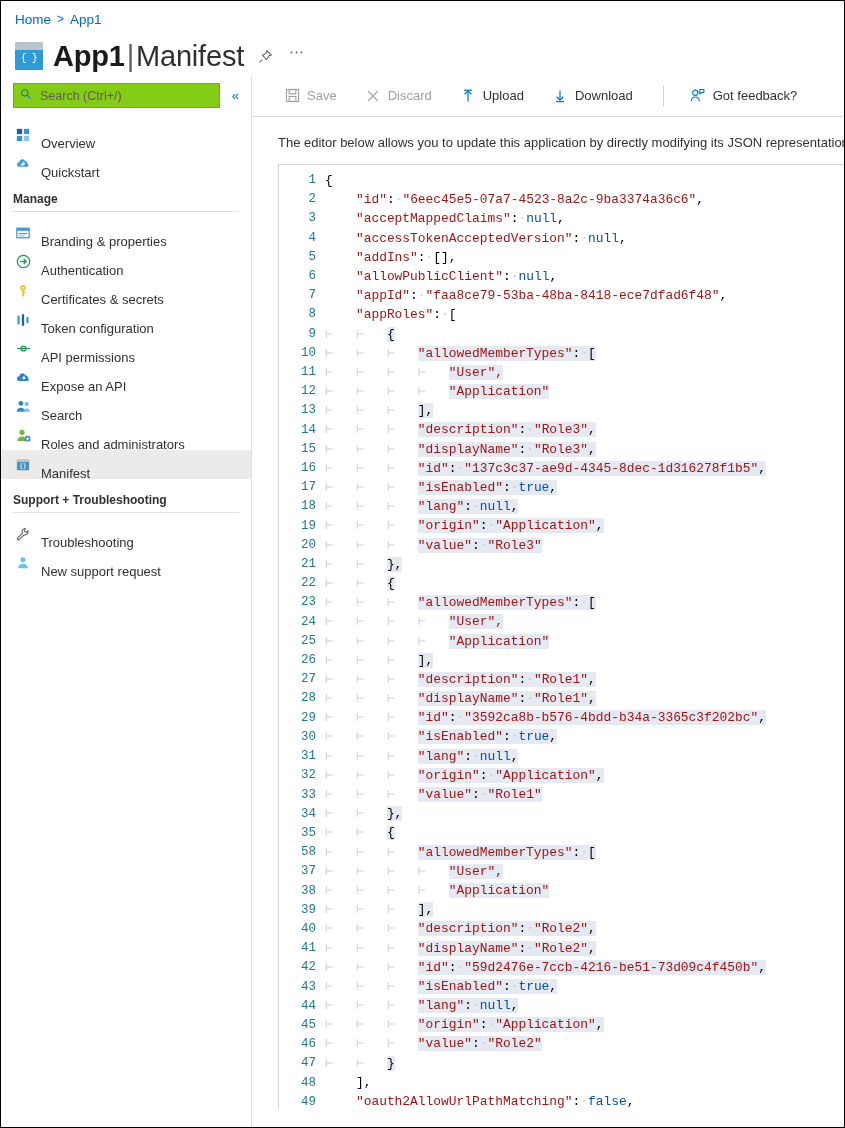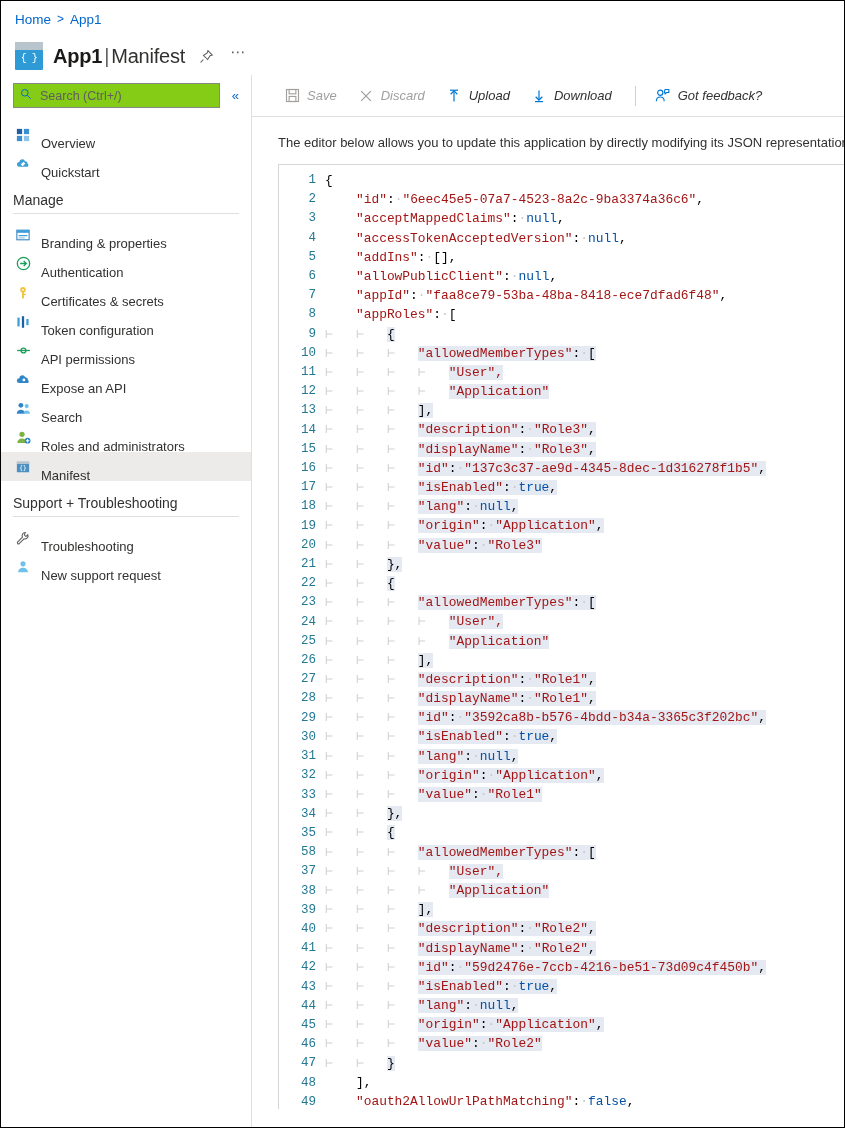"App1|Manifest" .page-title { font-size: 20px -> 29px }
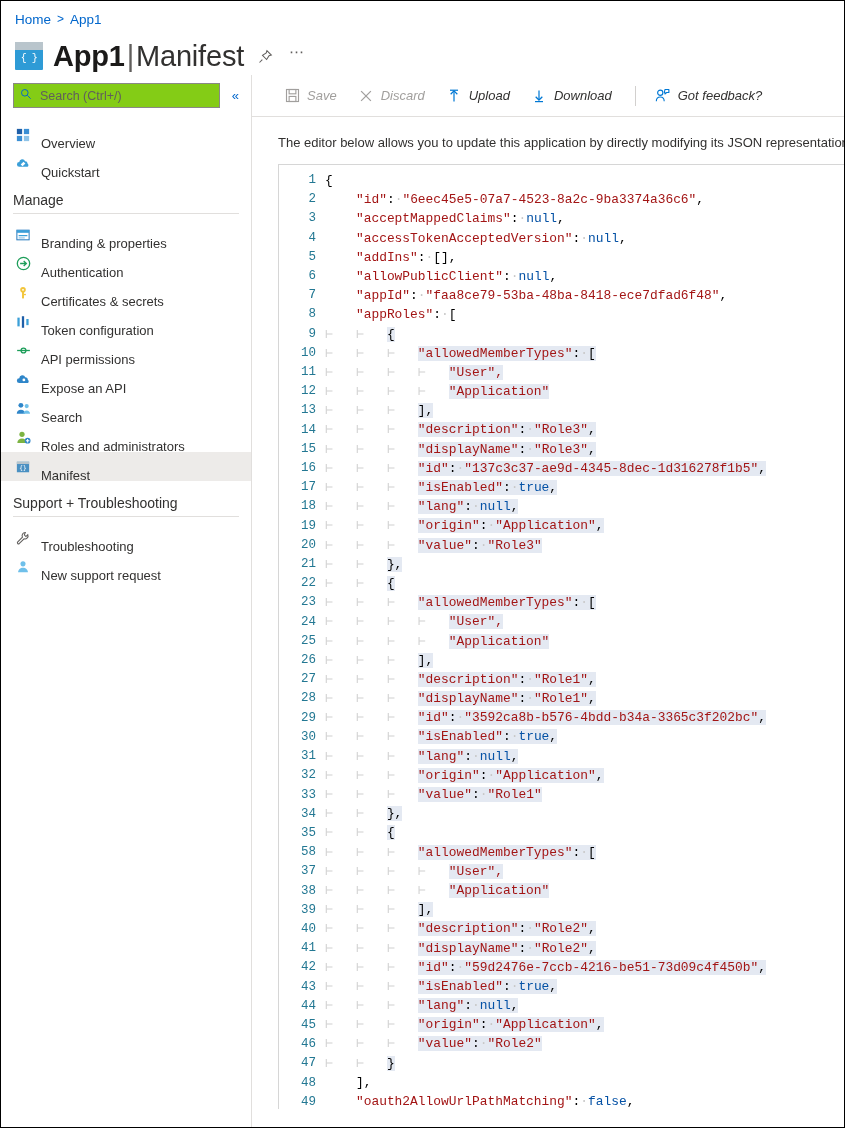"Save" .toolbar { font-style: italic -> none; gap: 5px -> 12px }
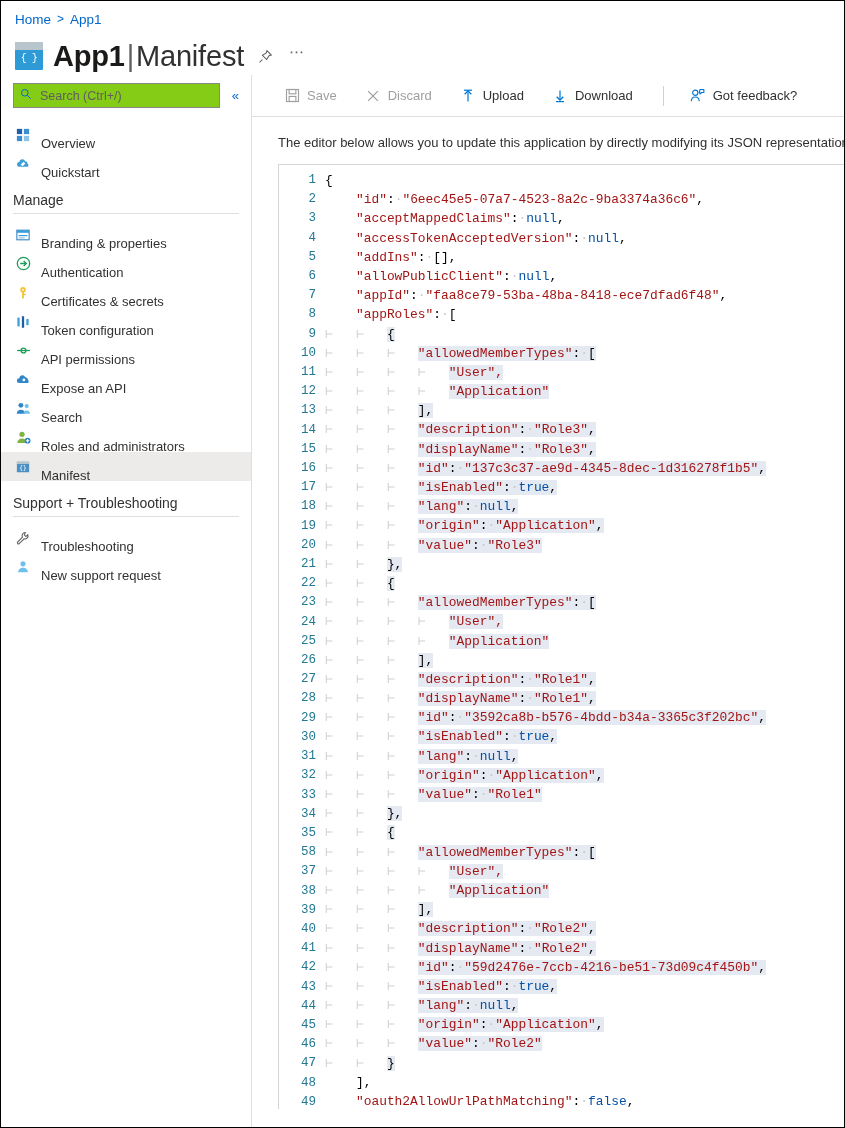"Manage" .nav-group { font-size: 14px -> 12px; font-weight: 400 -> 700 }
